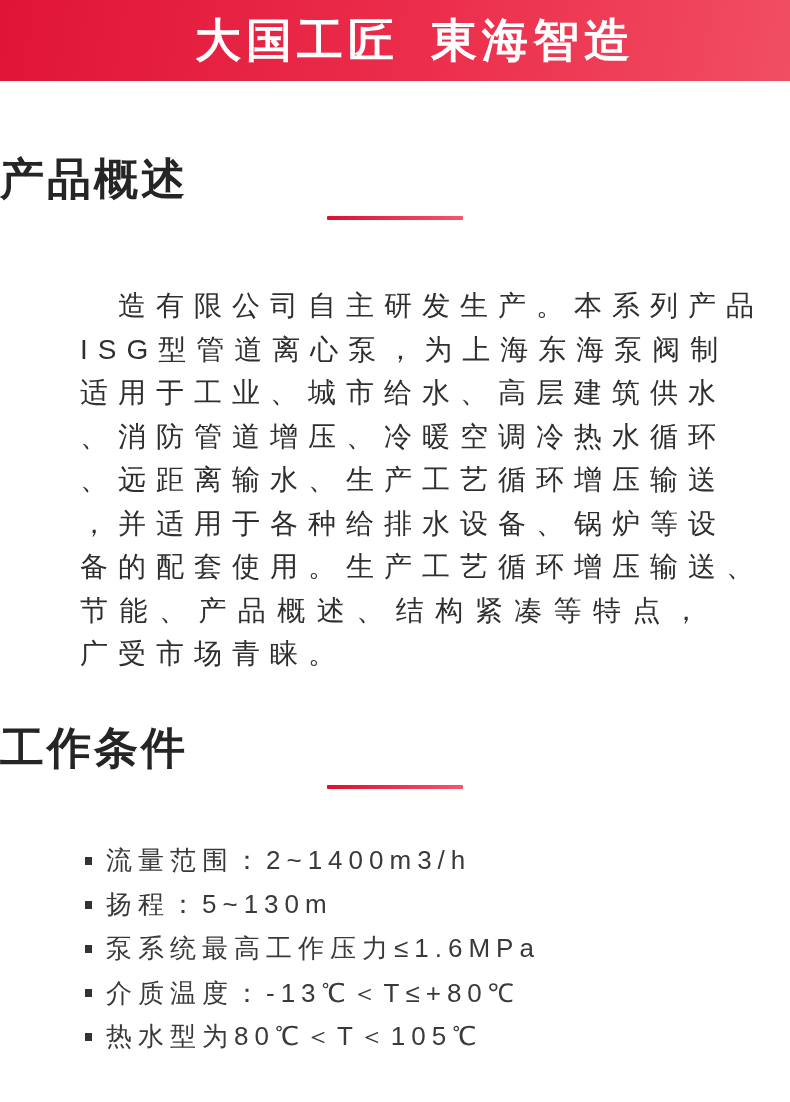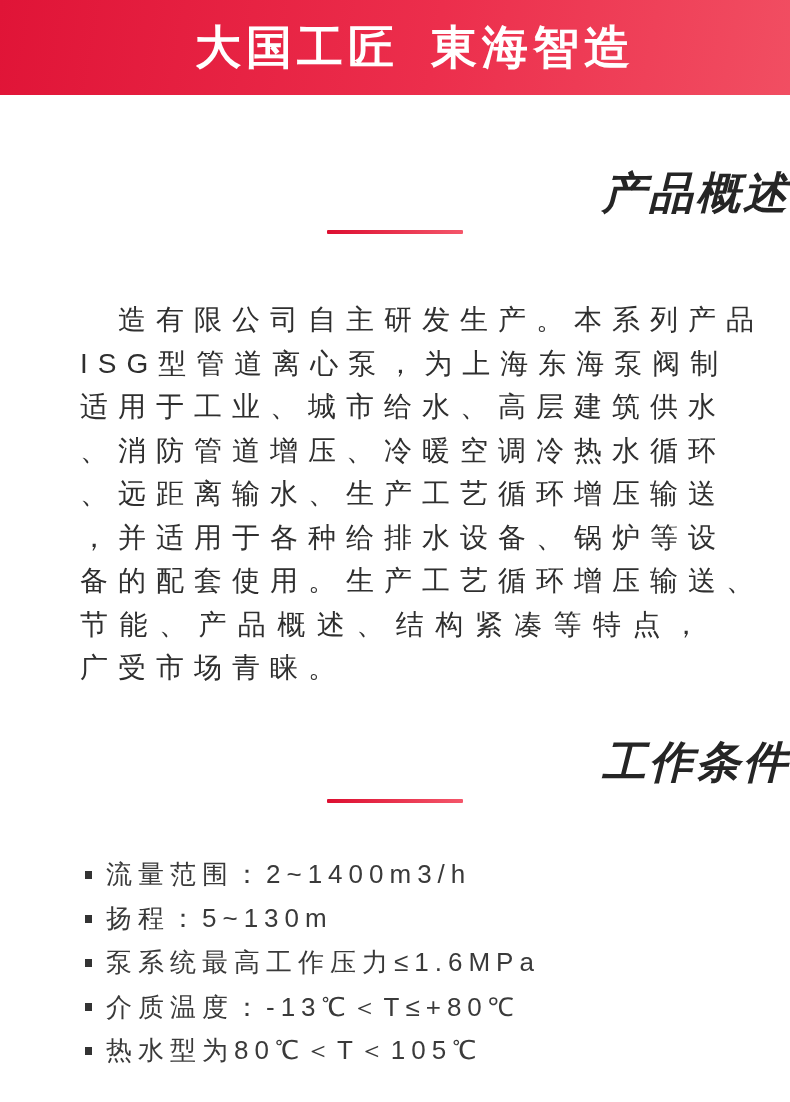"大国工匠 東海智造" .banner { height: 95px -> 81px }
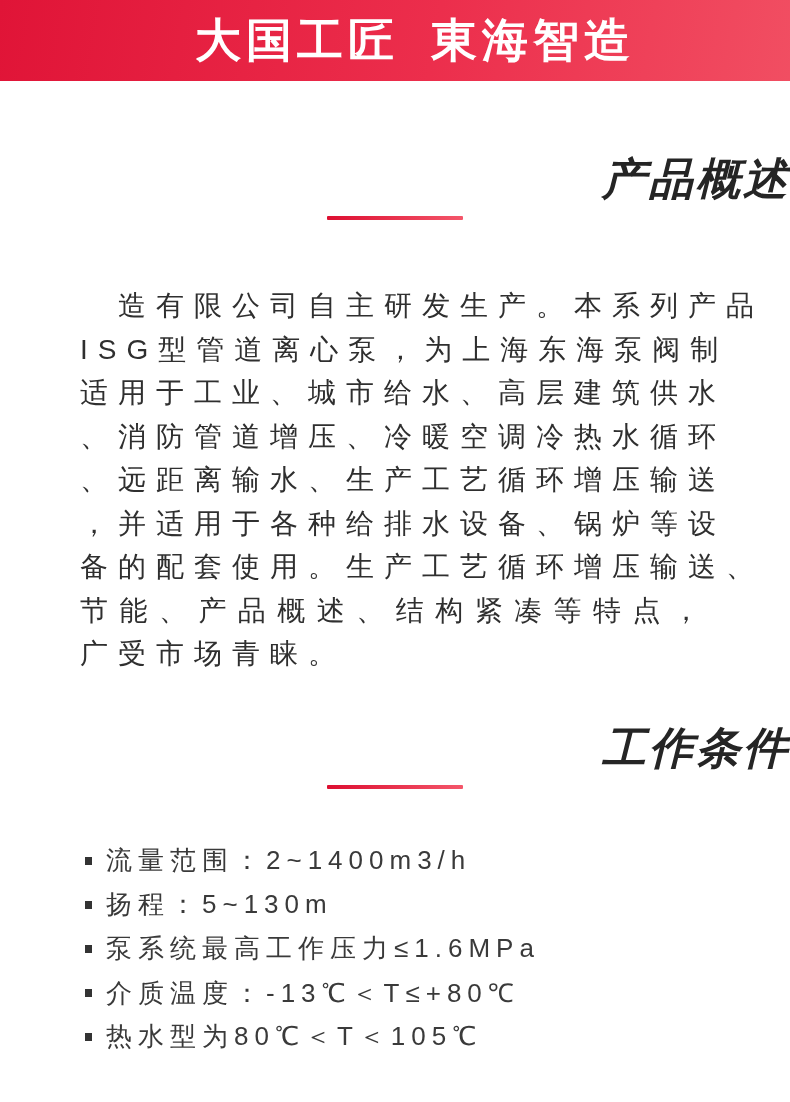"产品概述" .section-header { font-style: italic -> none; text-align: right -> left }
